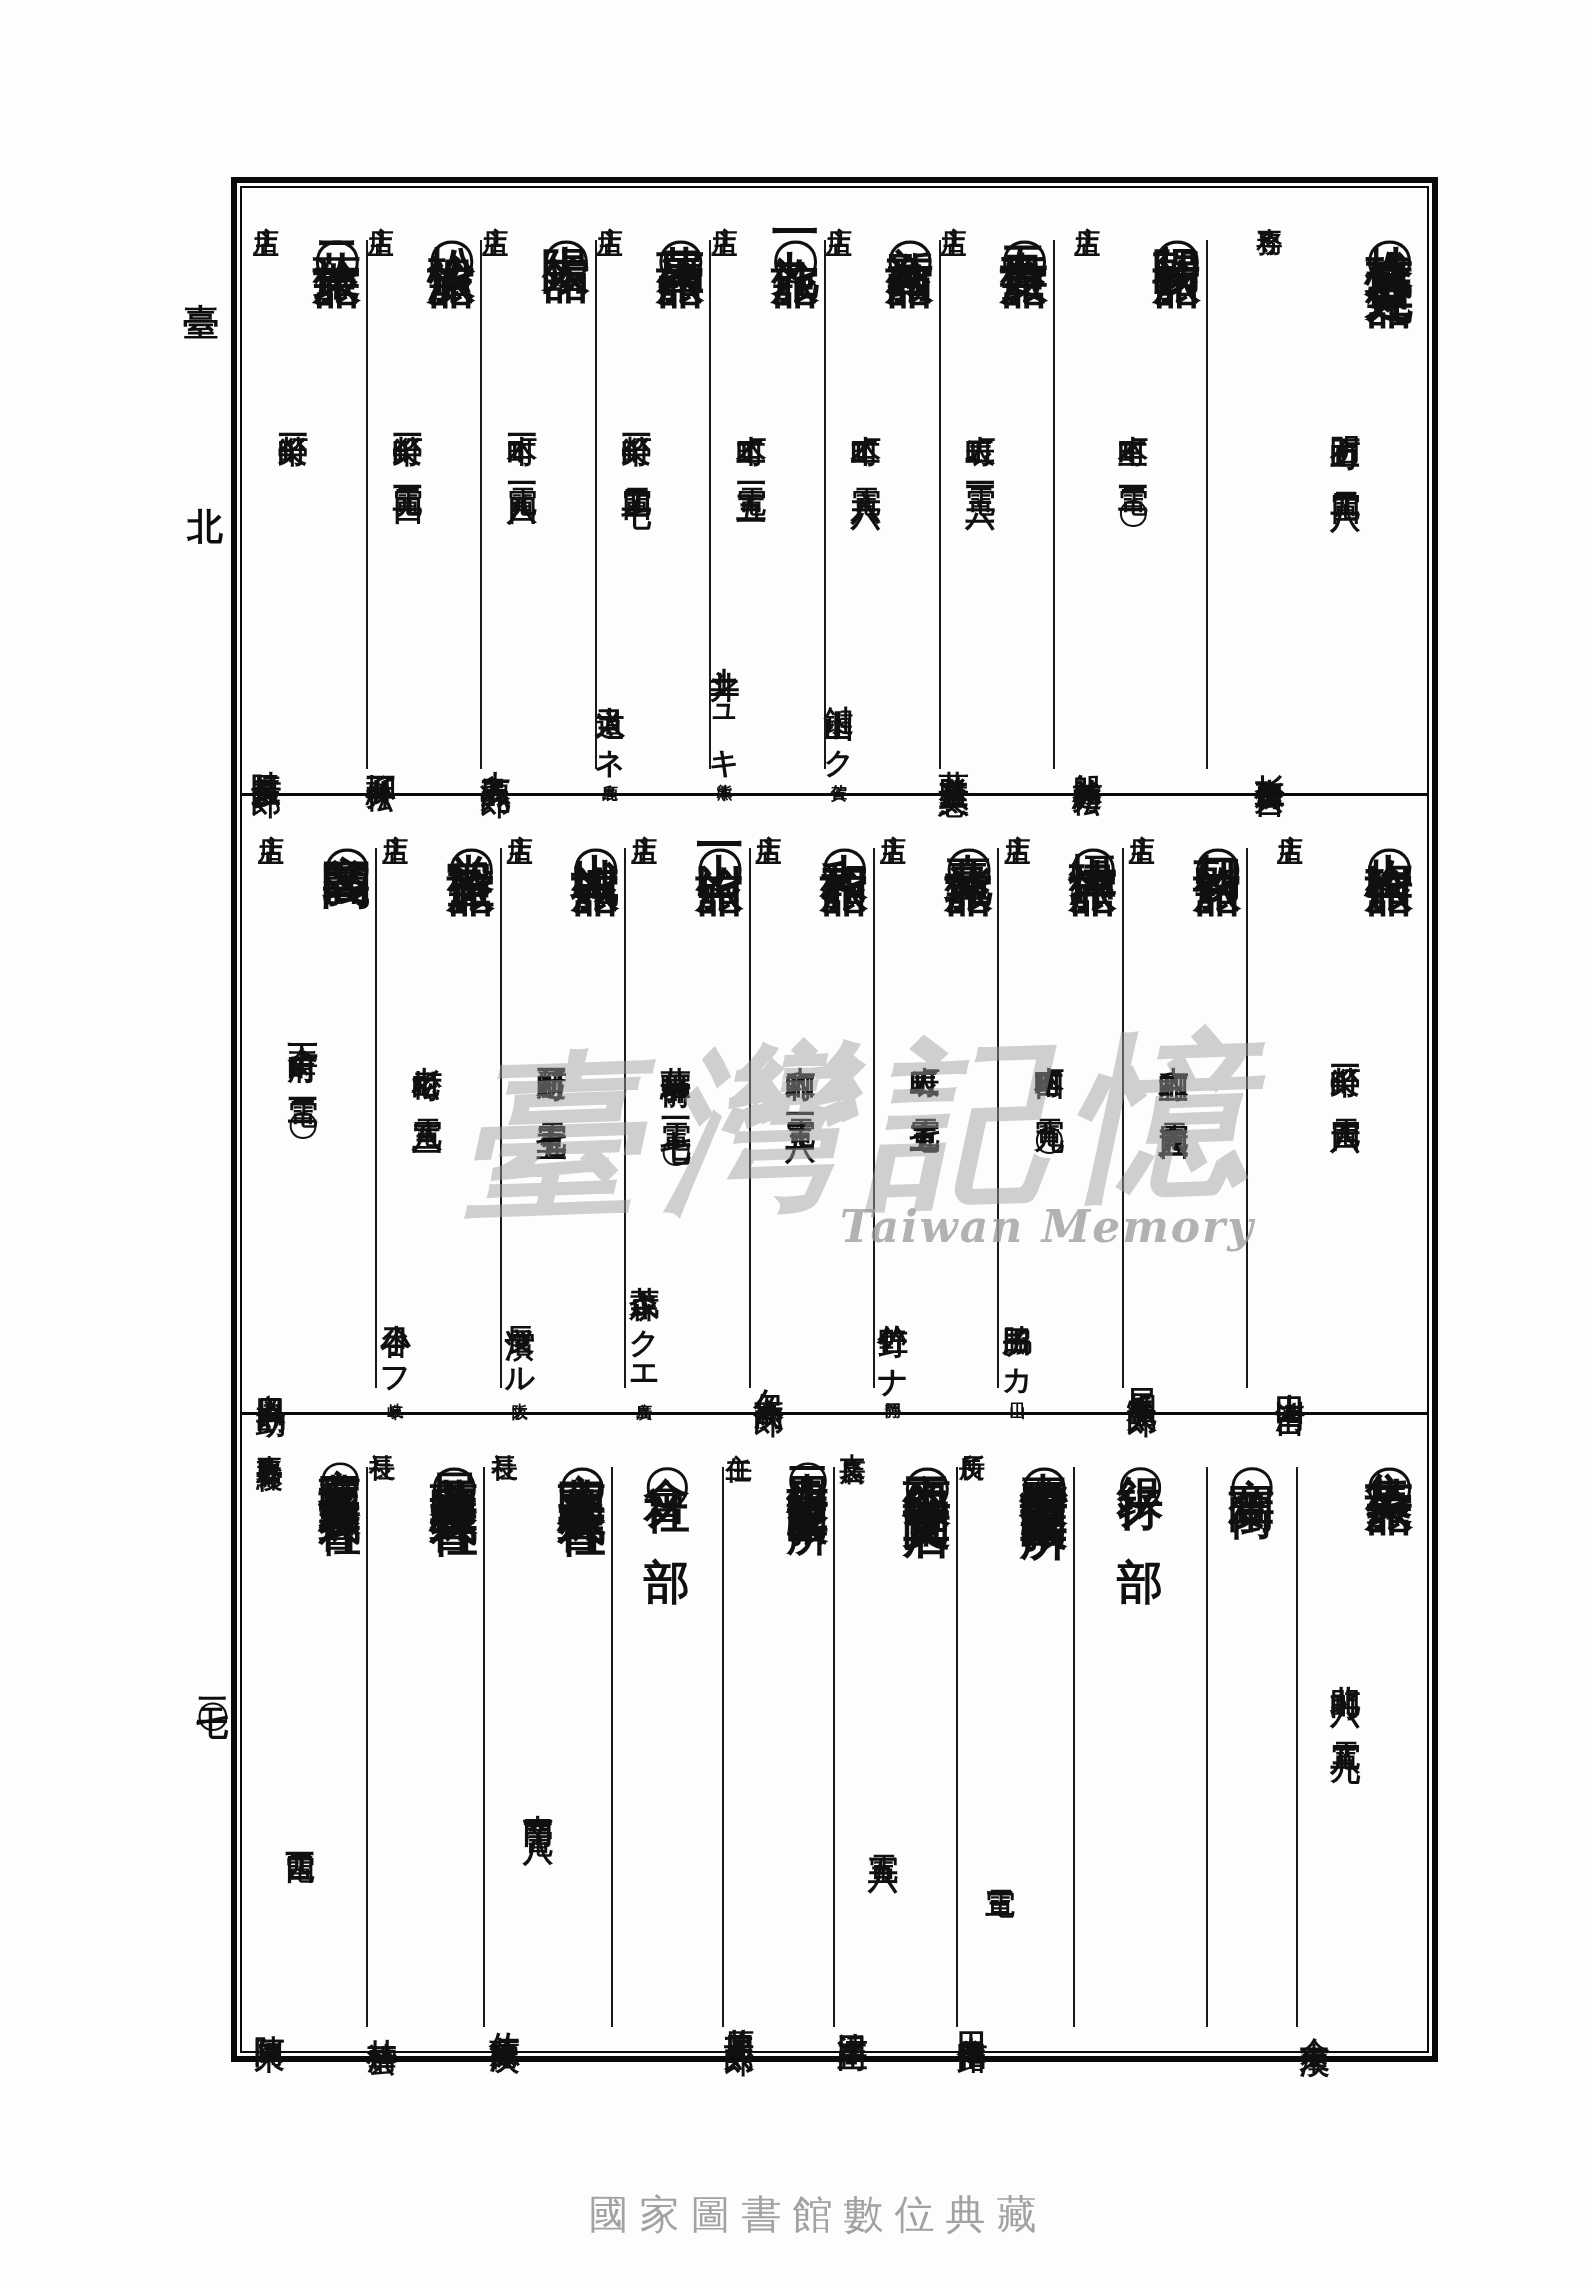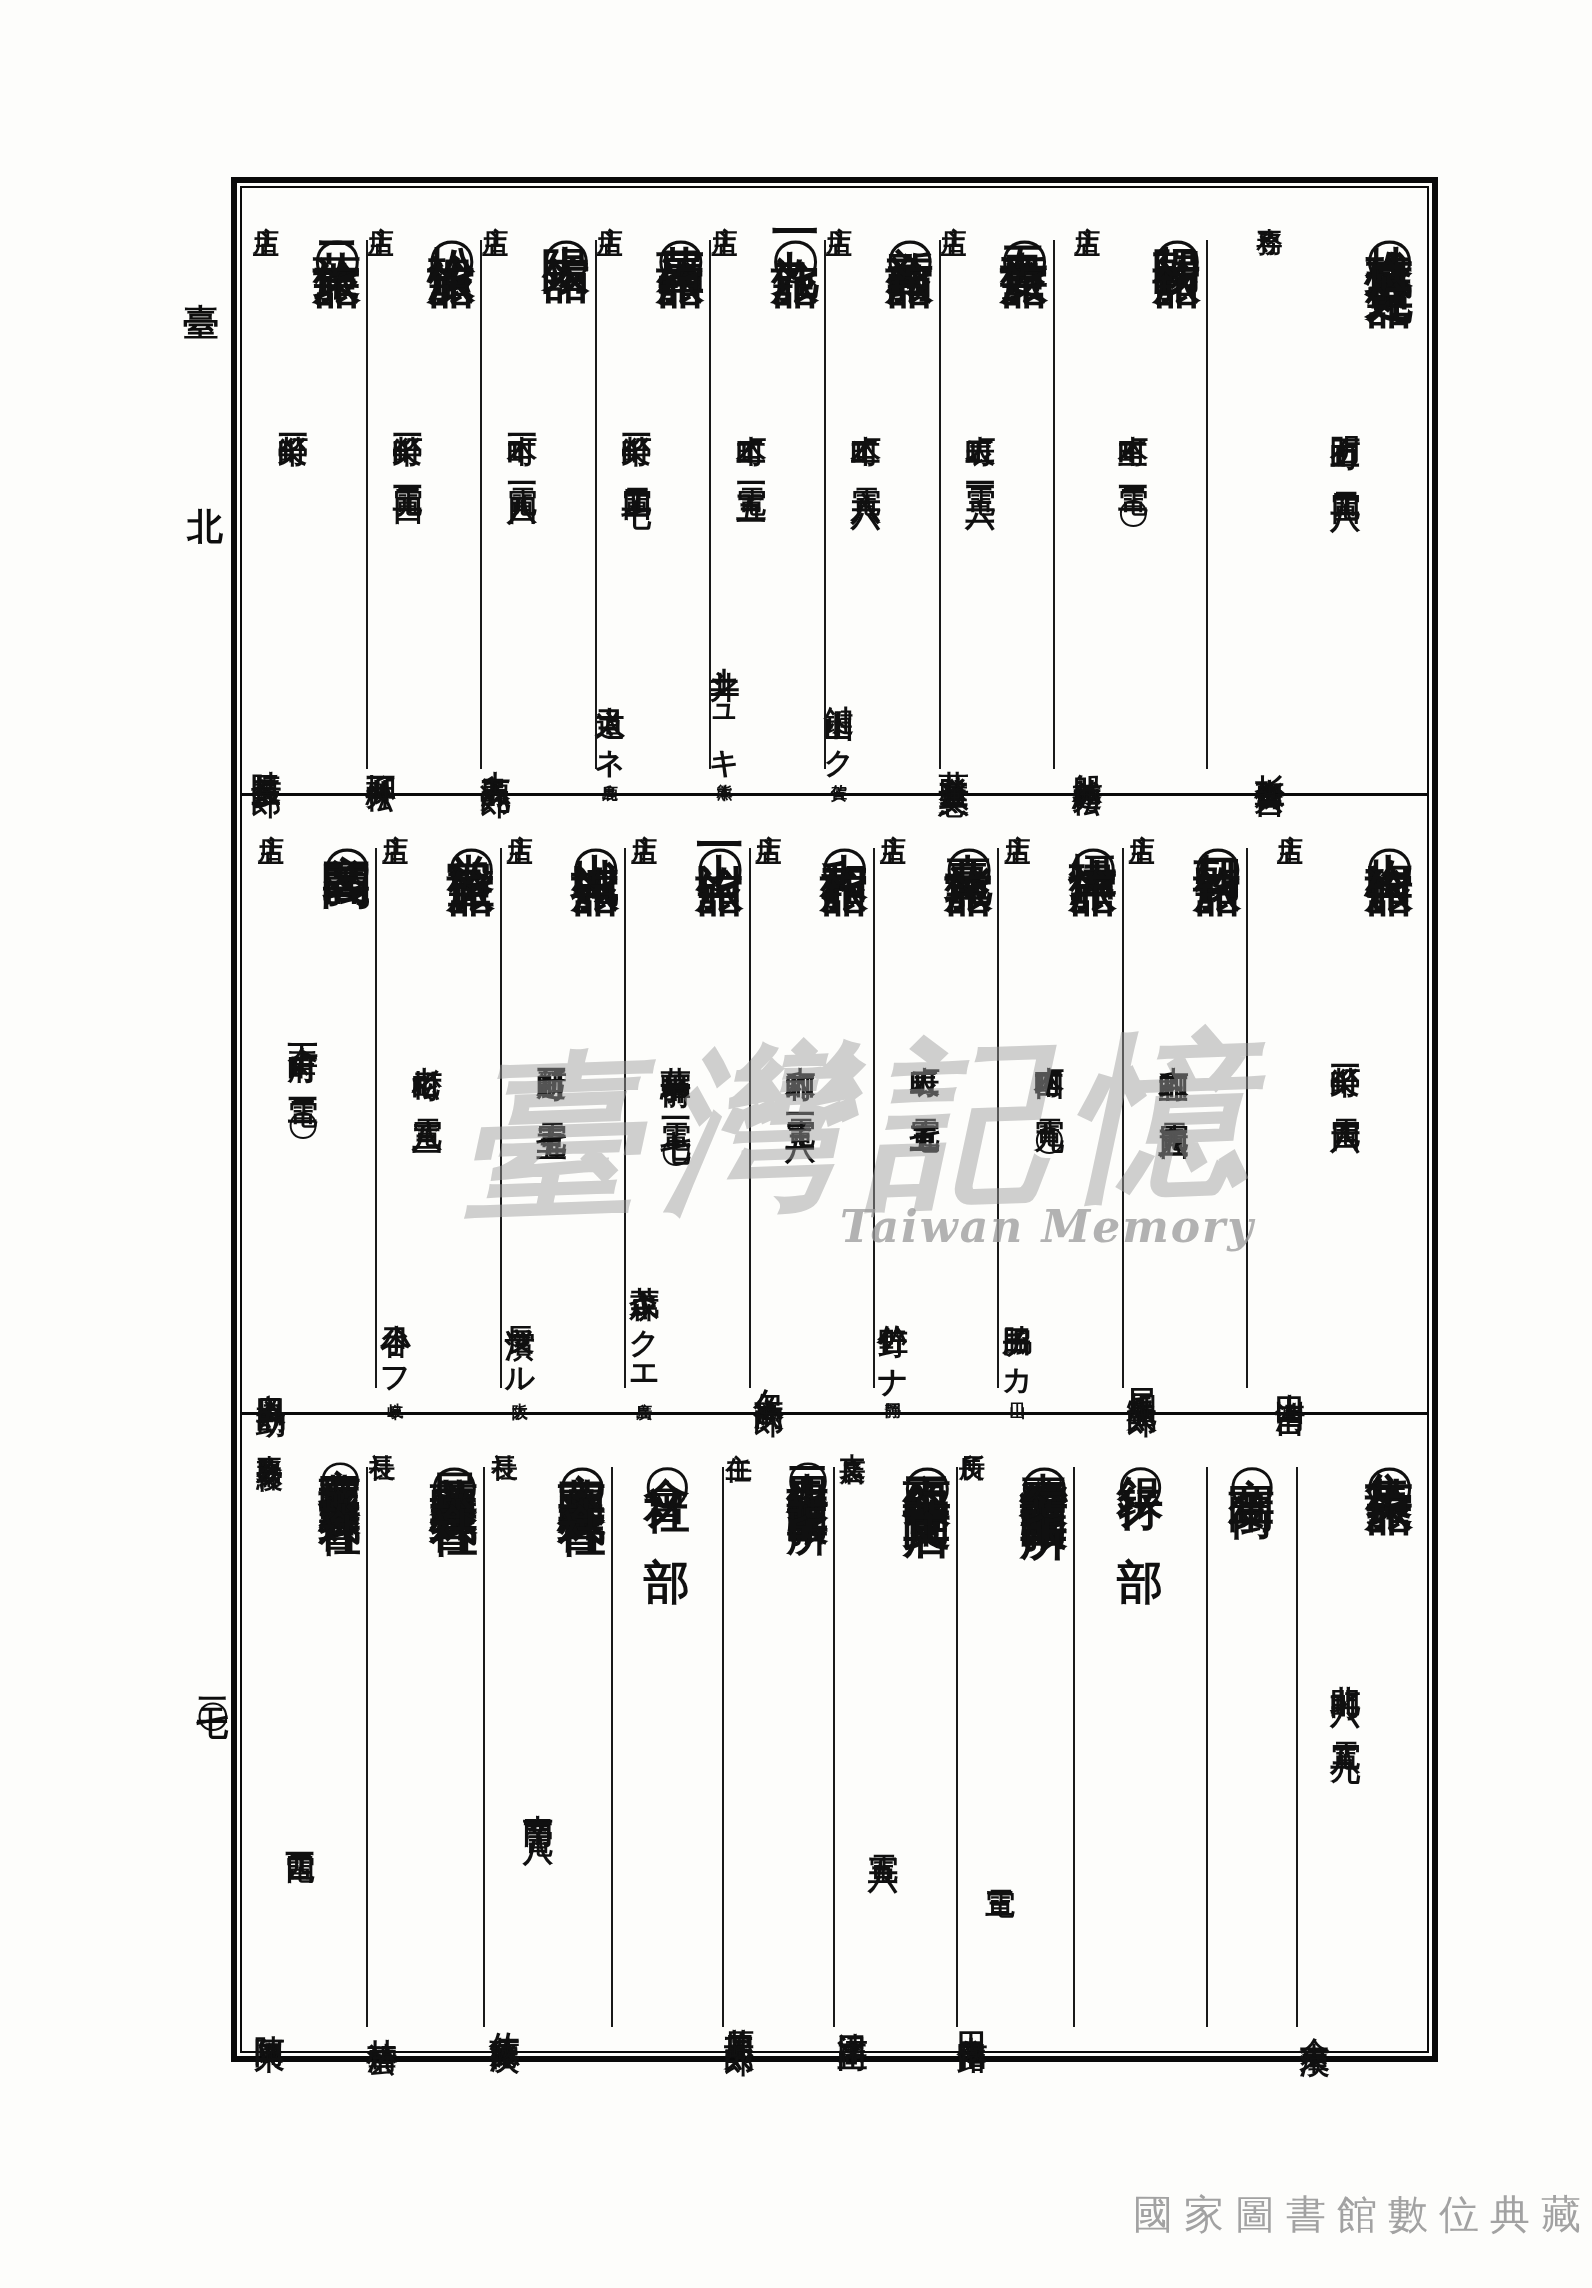"國家圖書館數位典藏" .footer-caption { text-align: right -> center }
